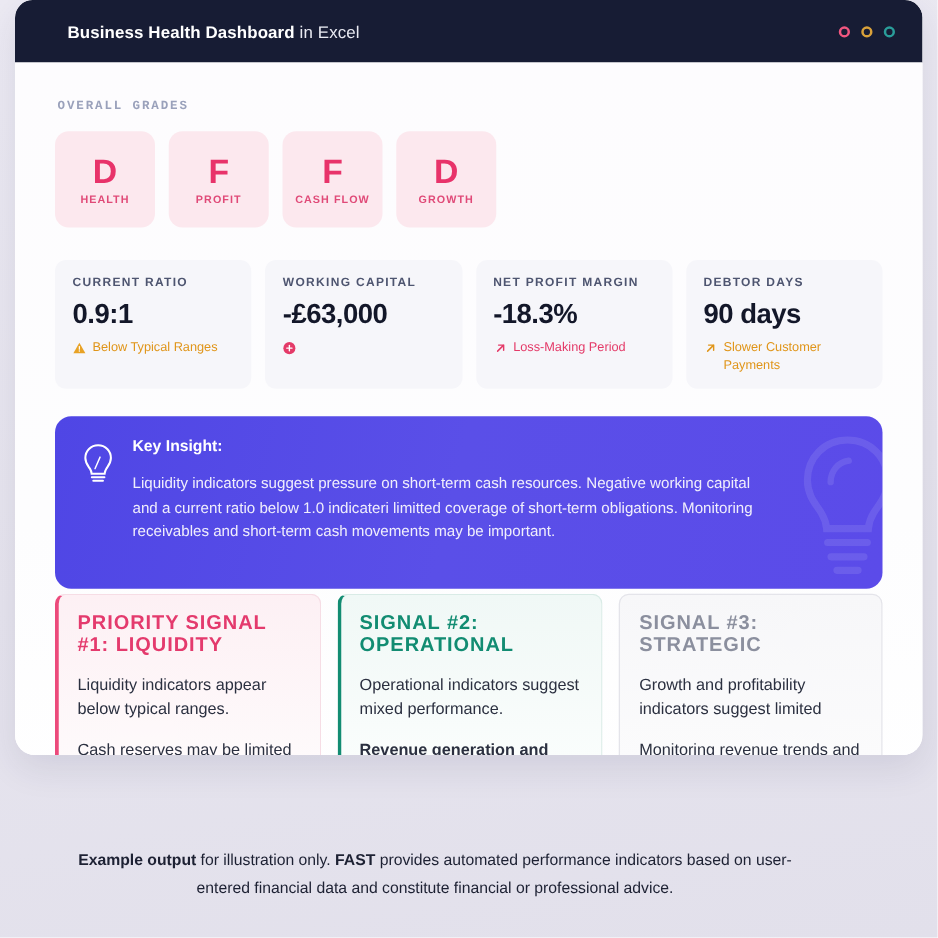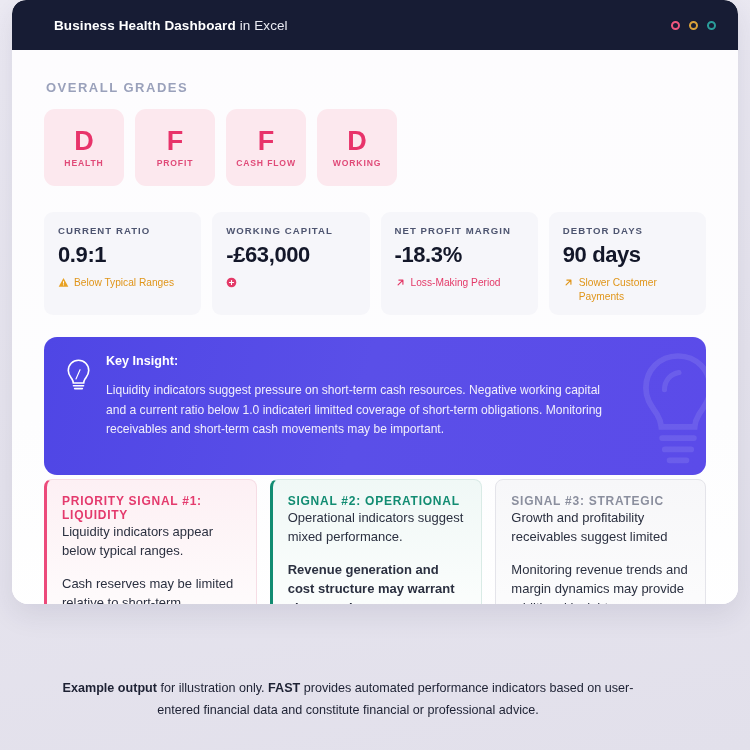"OVERALL GRADES" .section-label { font-family: none -> Liberation Mono, monospace; font-size: 13px -> 10px }
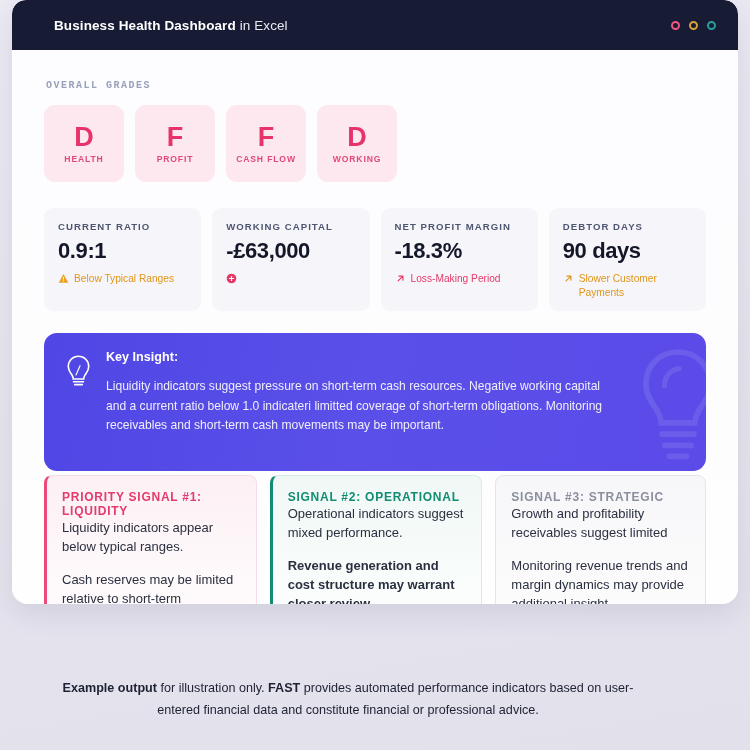"WORKING" div.grade-label { text: WORKING -> GROWTH }
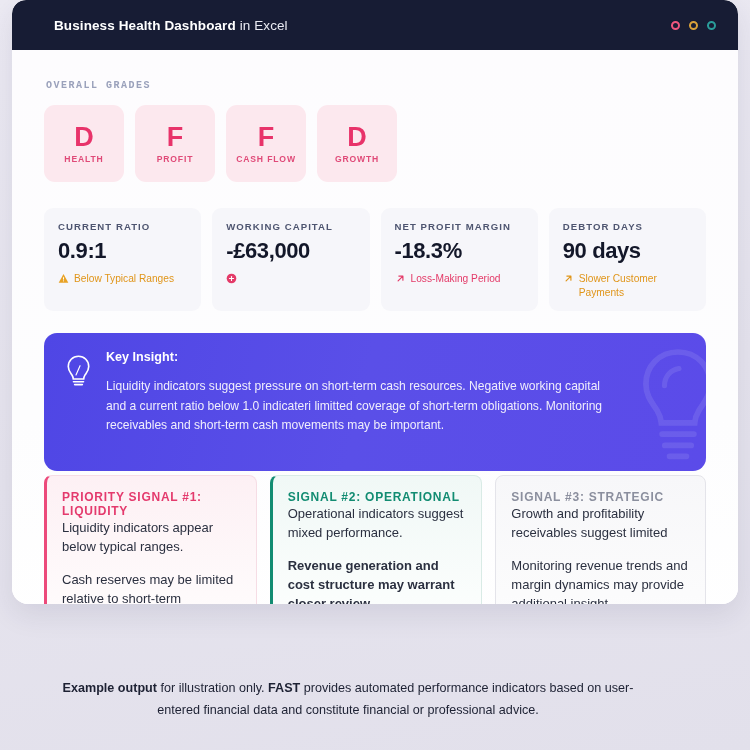"PRIORITY SIGNAL #1: LIQUIDITY" .signal-head { font-size: 12px -> 16px; margin-bottom: none -> 12px }
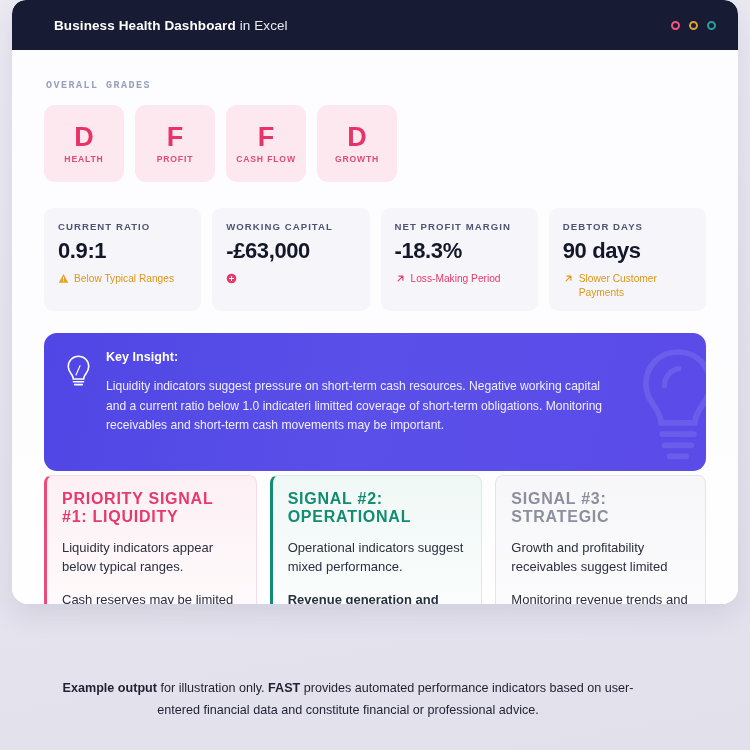"Growth and profitability receivables" div.signal-p { text: receivables -> indicators }
